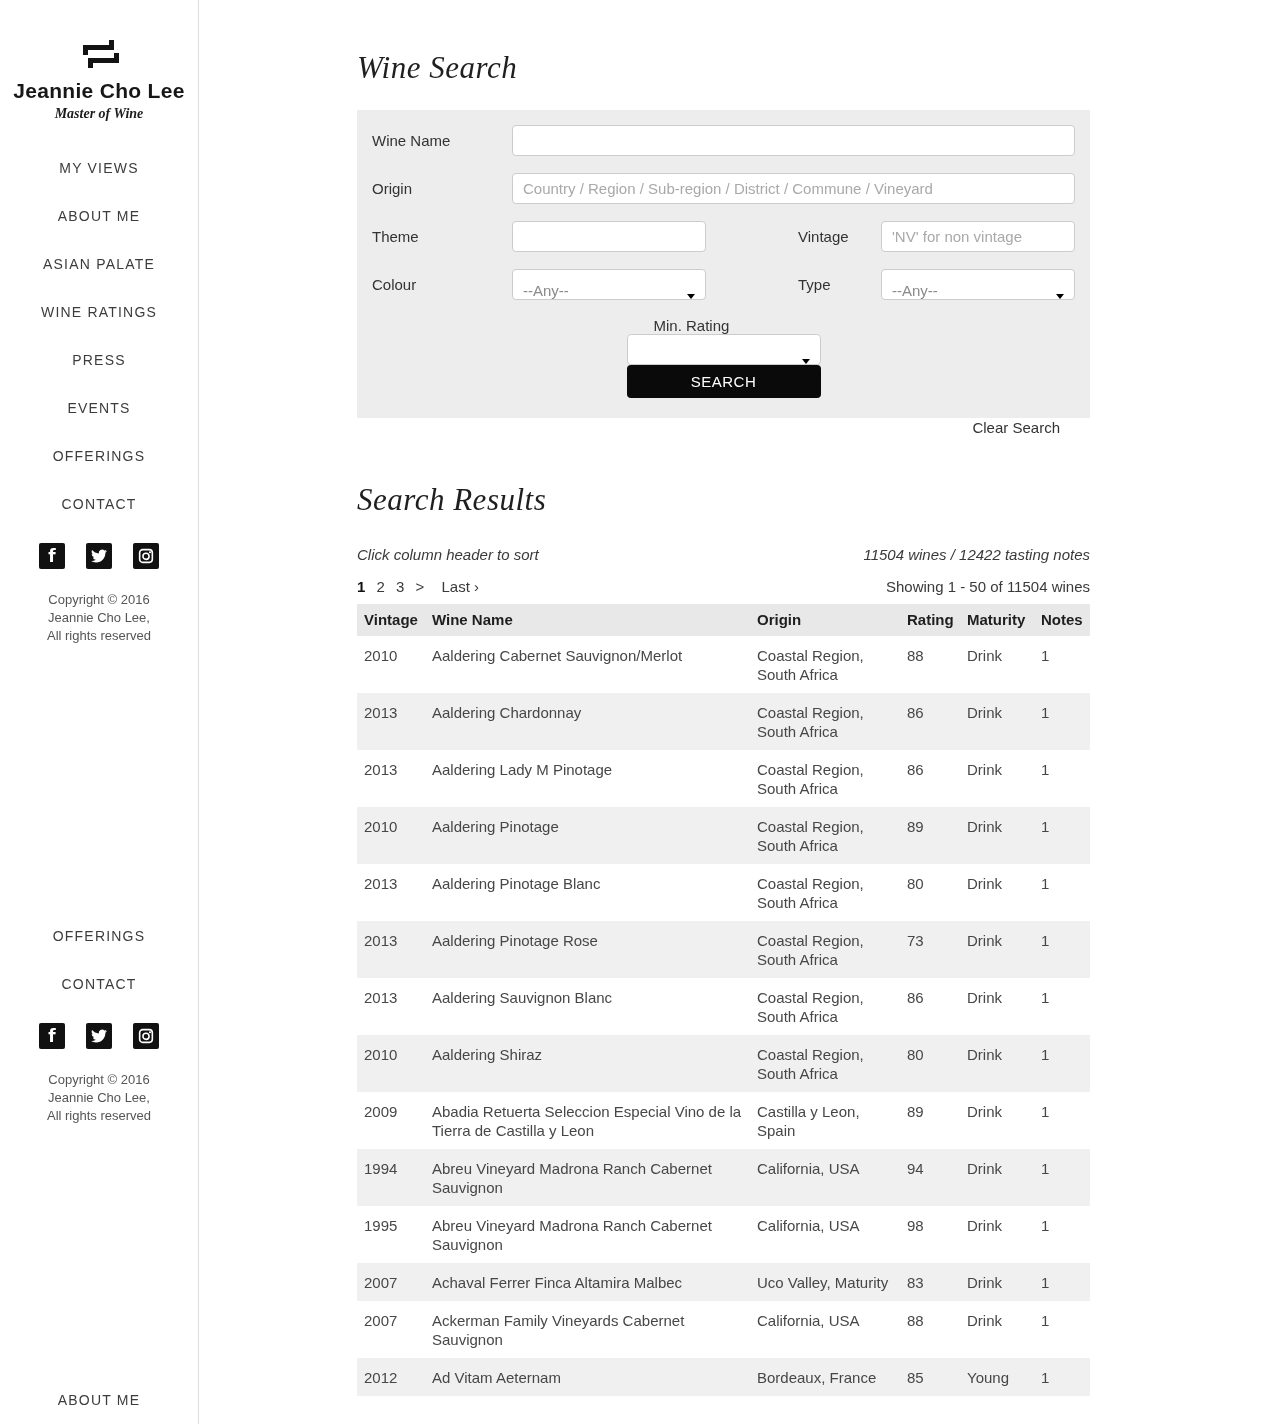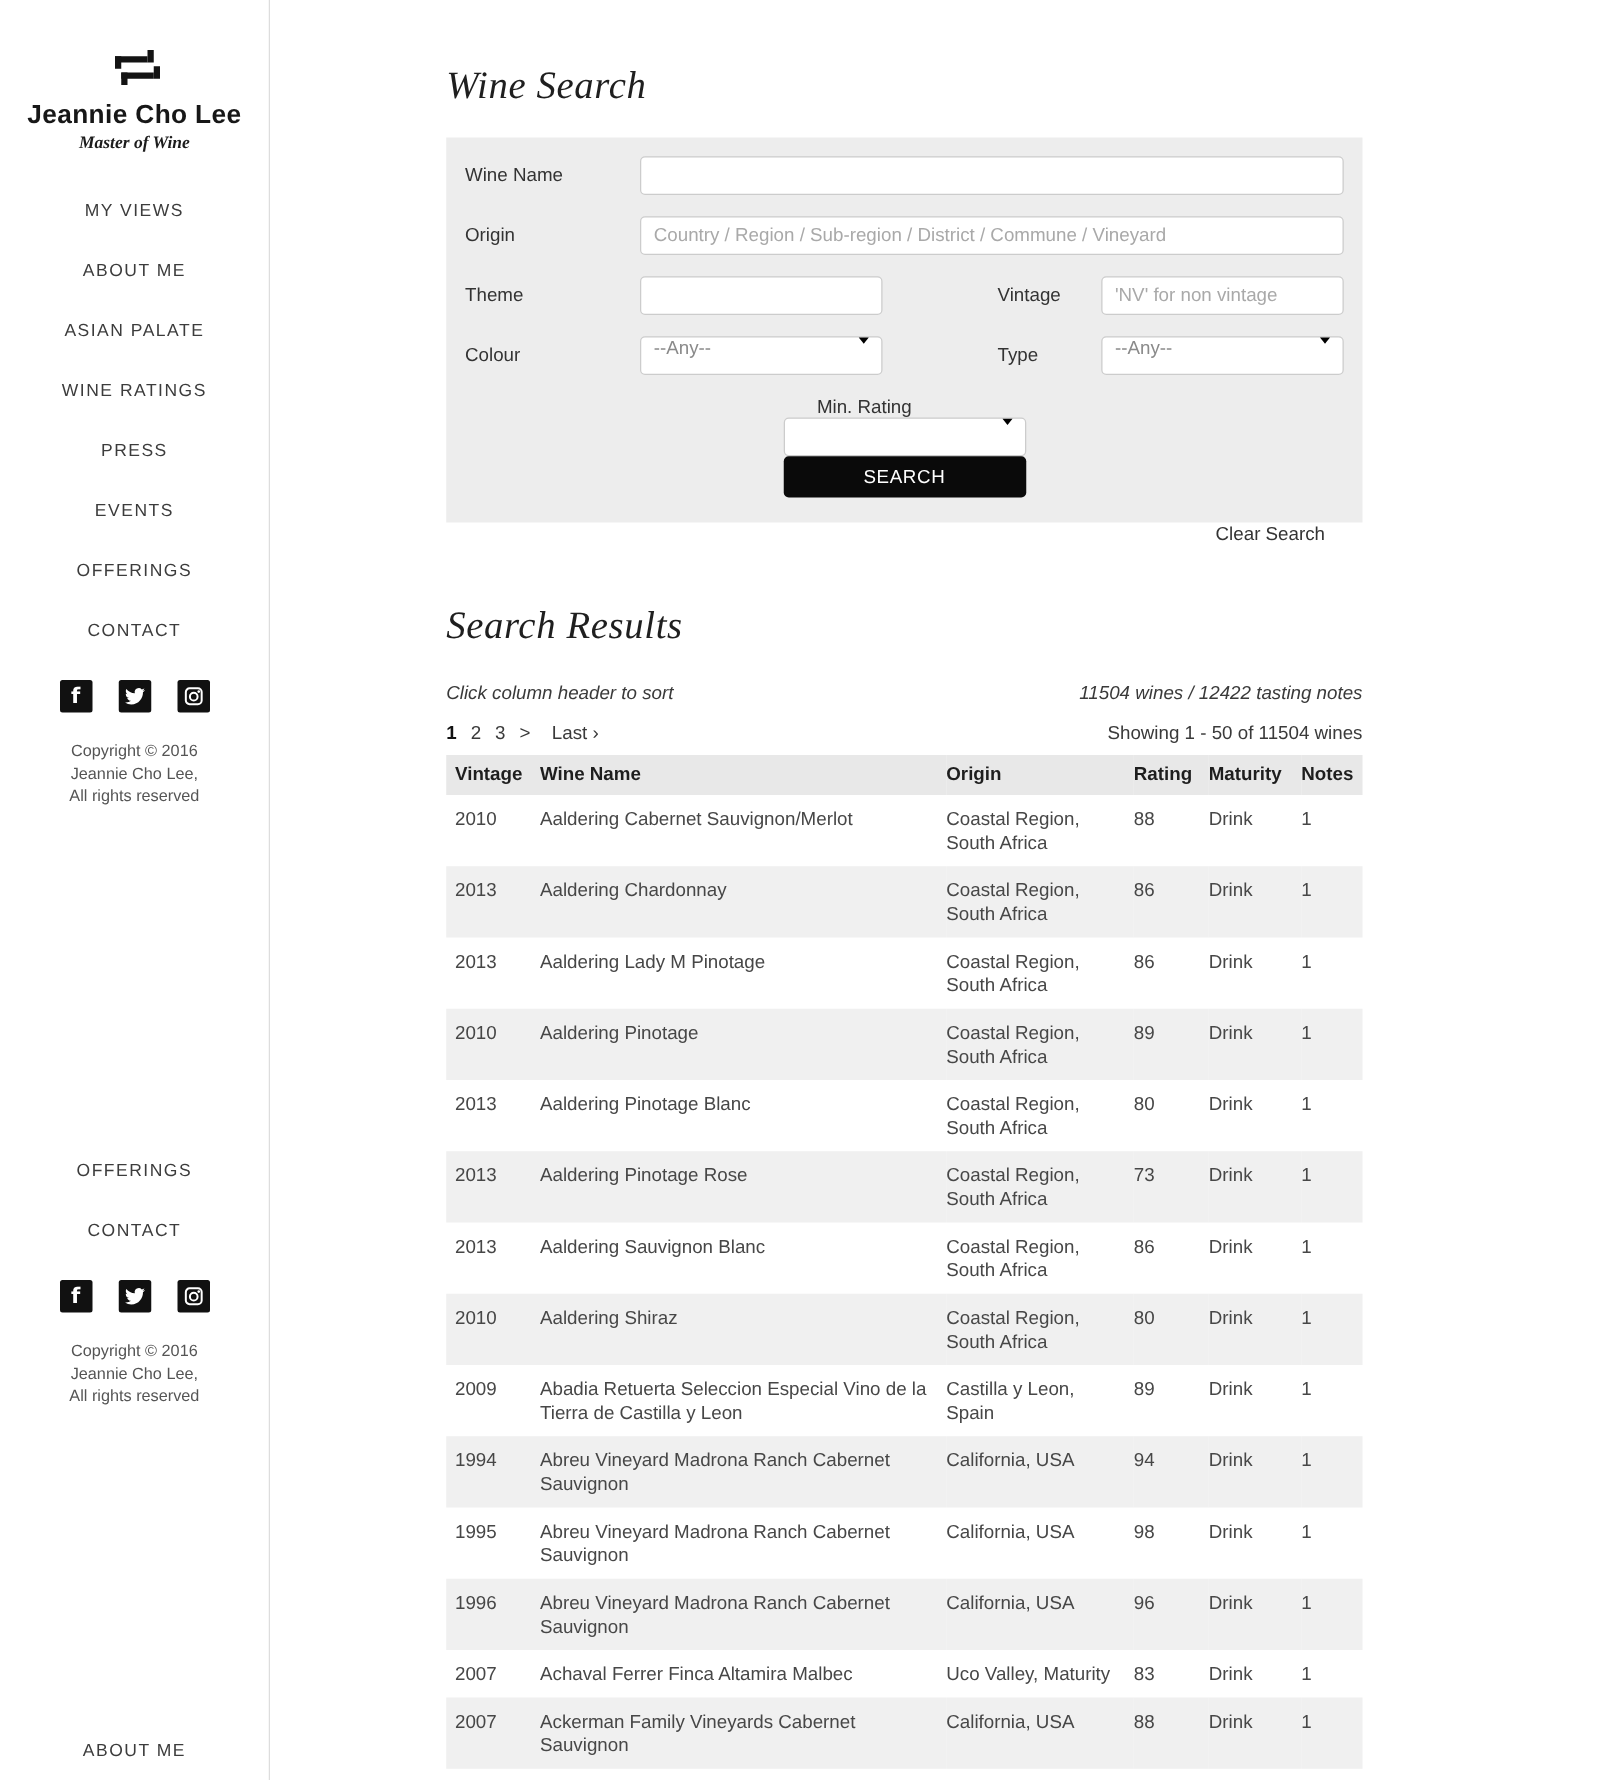"Jeannie Cho Lee" .sidebar { width: 216px -> 199px }
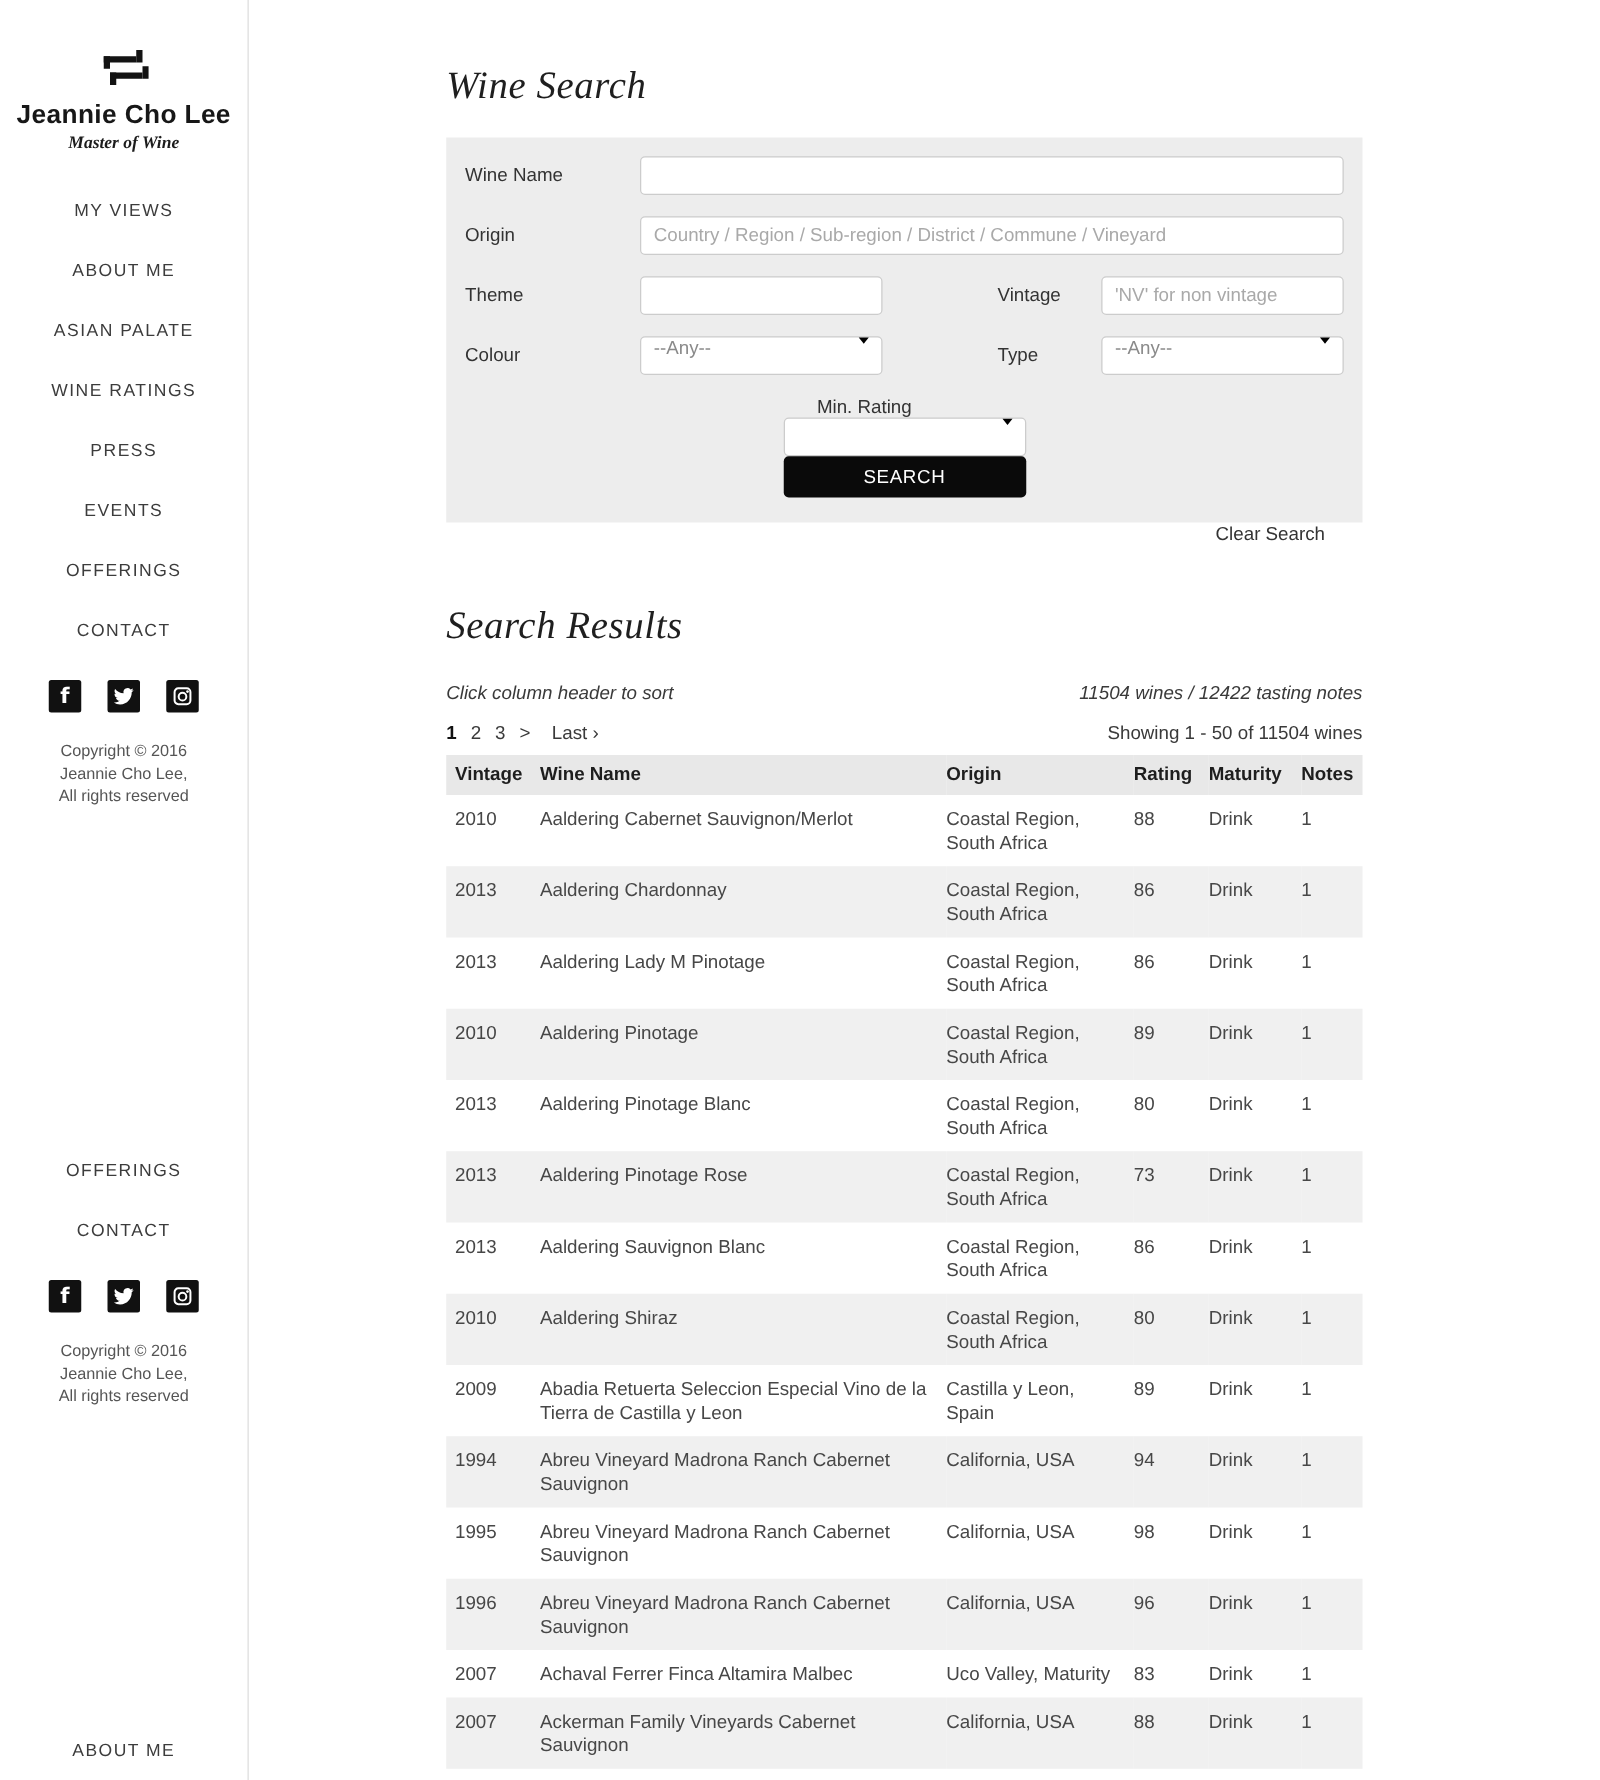"--Any--" .selectbox { align-items: flex-start -> flex-end }
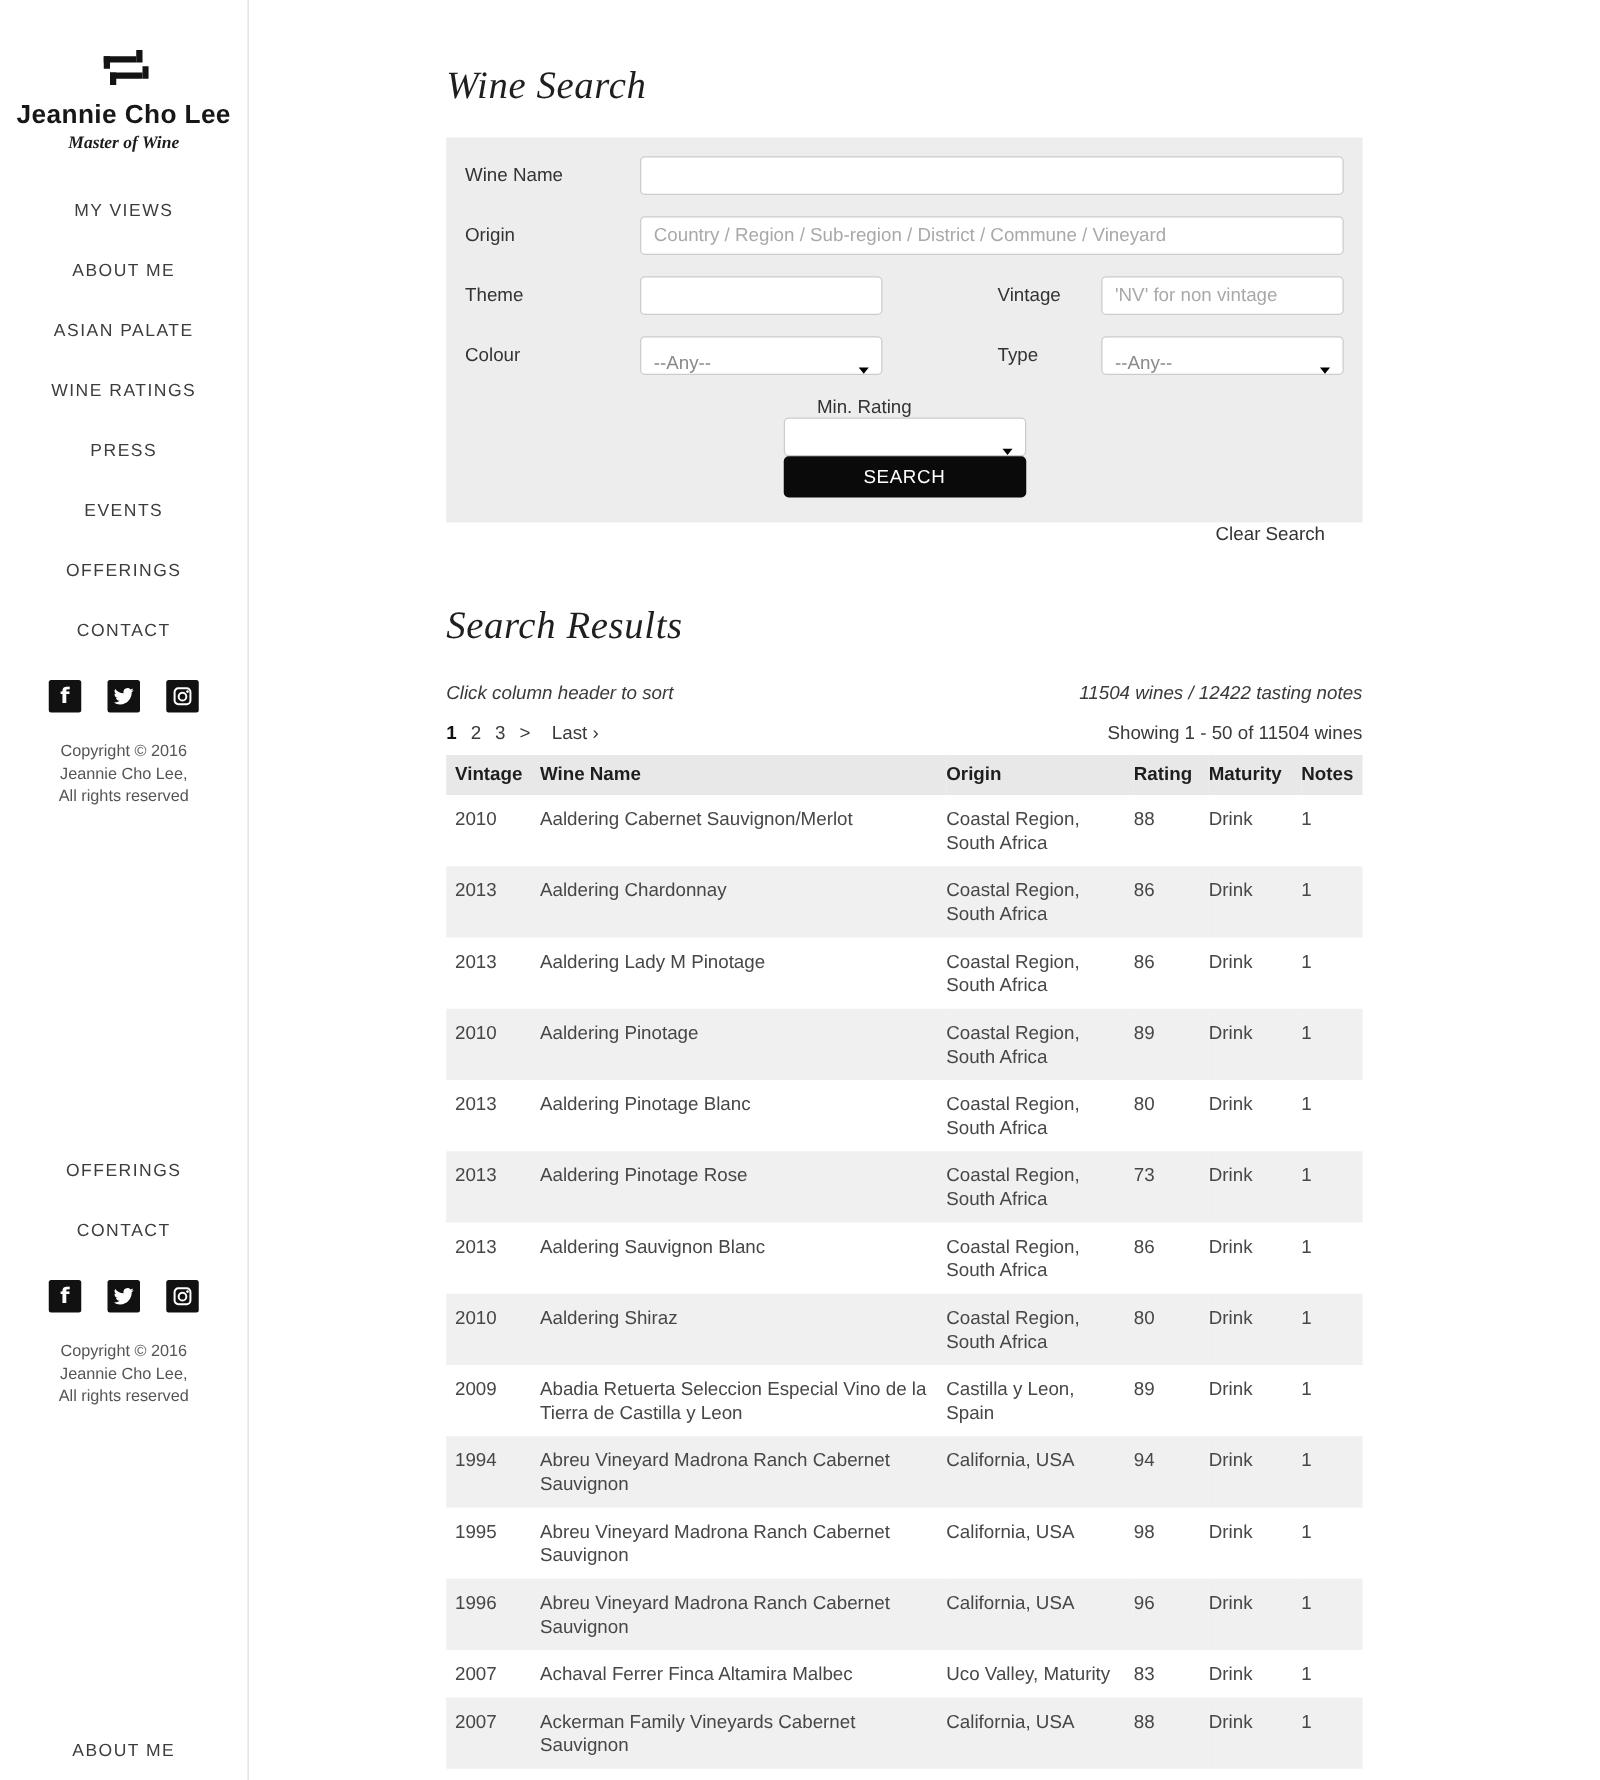"1996" tr { html: <tr> <td>1996</td> <td>Abreu Vineyard Madrona Ranch Cabernet Sauvignon</td> <td>California, USA</td> <td>96</td> <td>Drink</td> <td>1</td> </tr> -> none }
